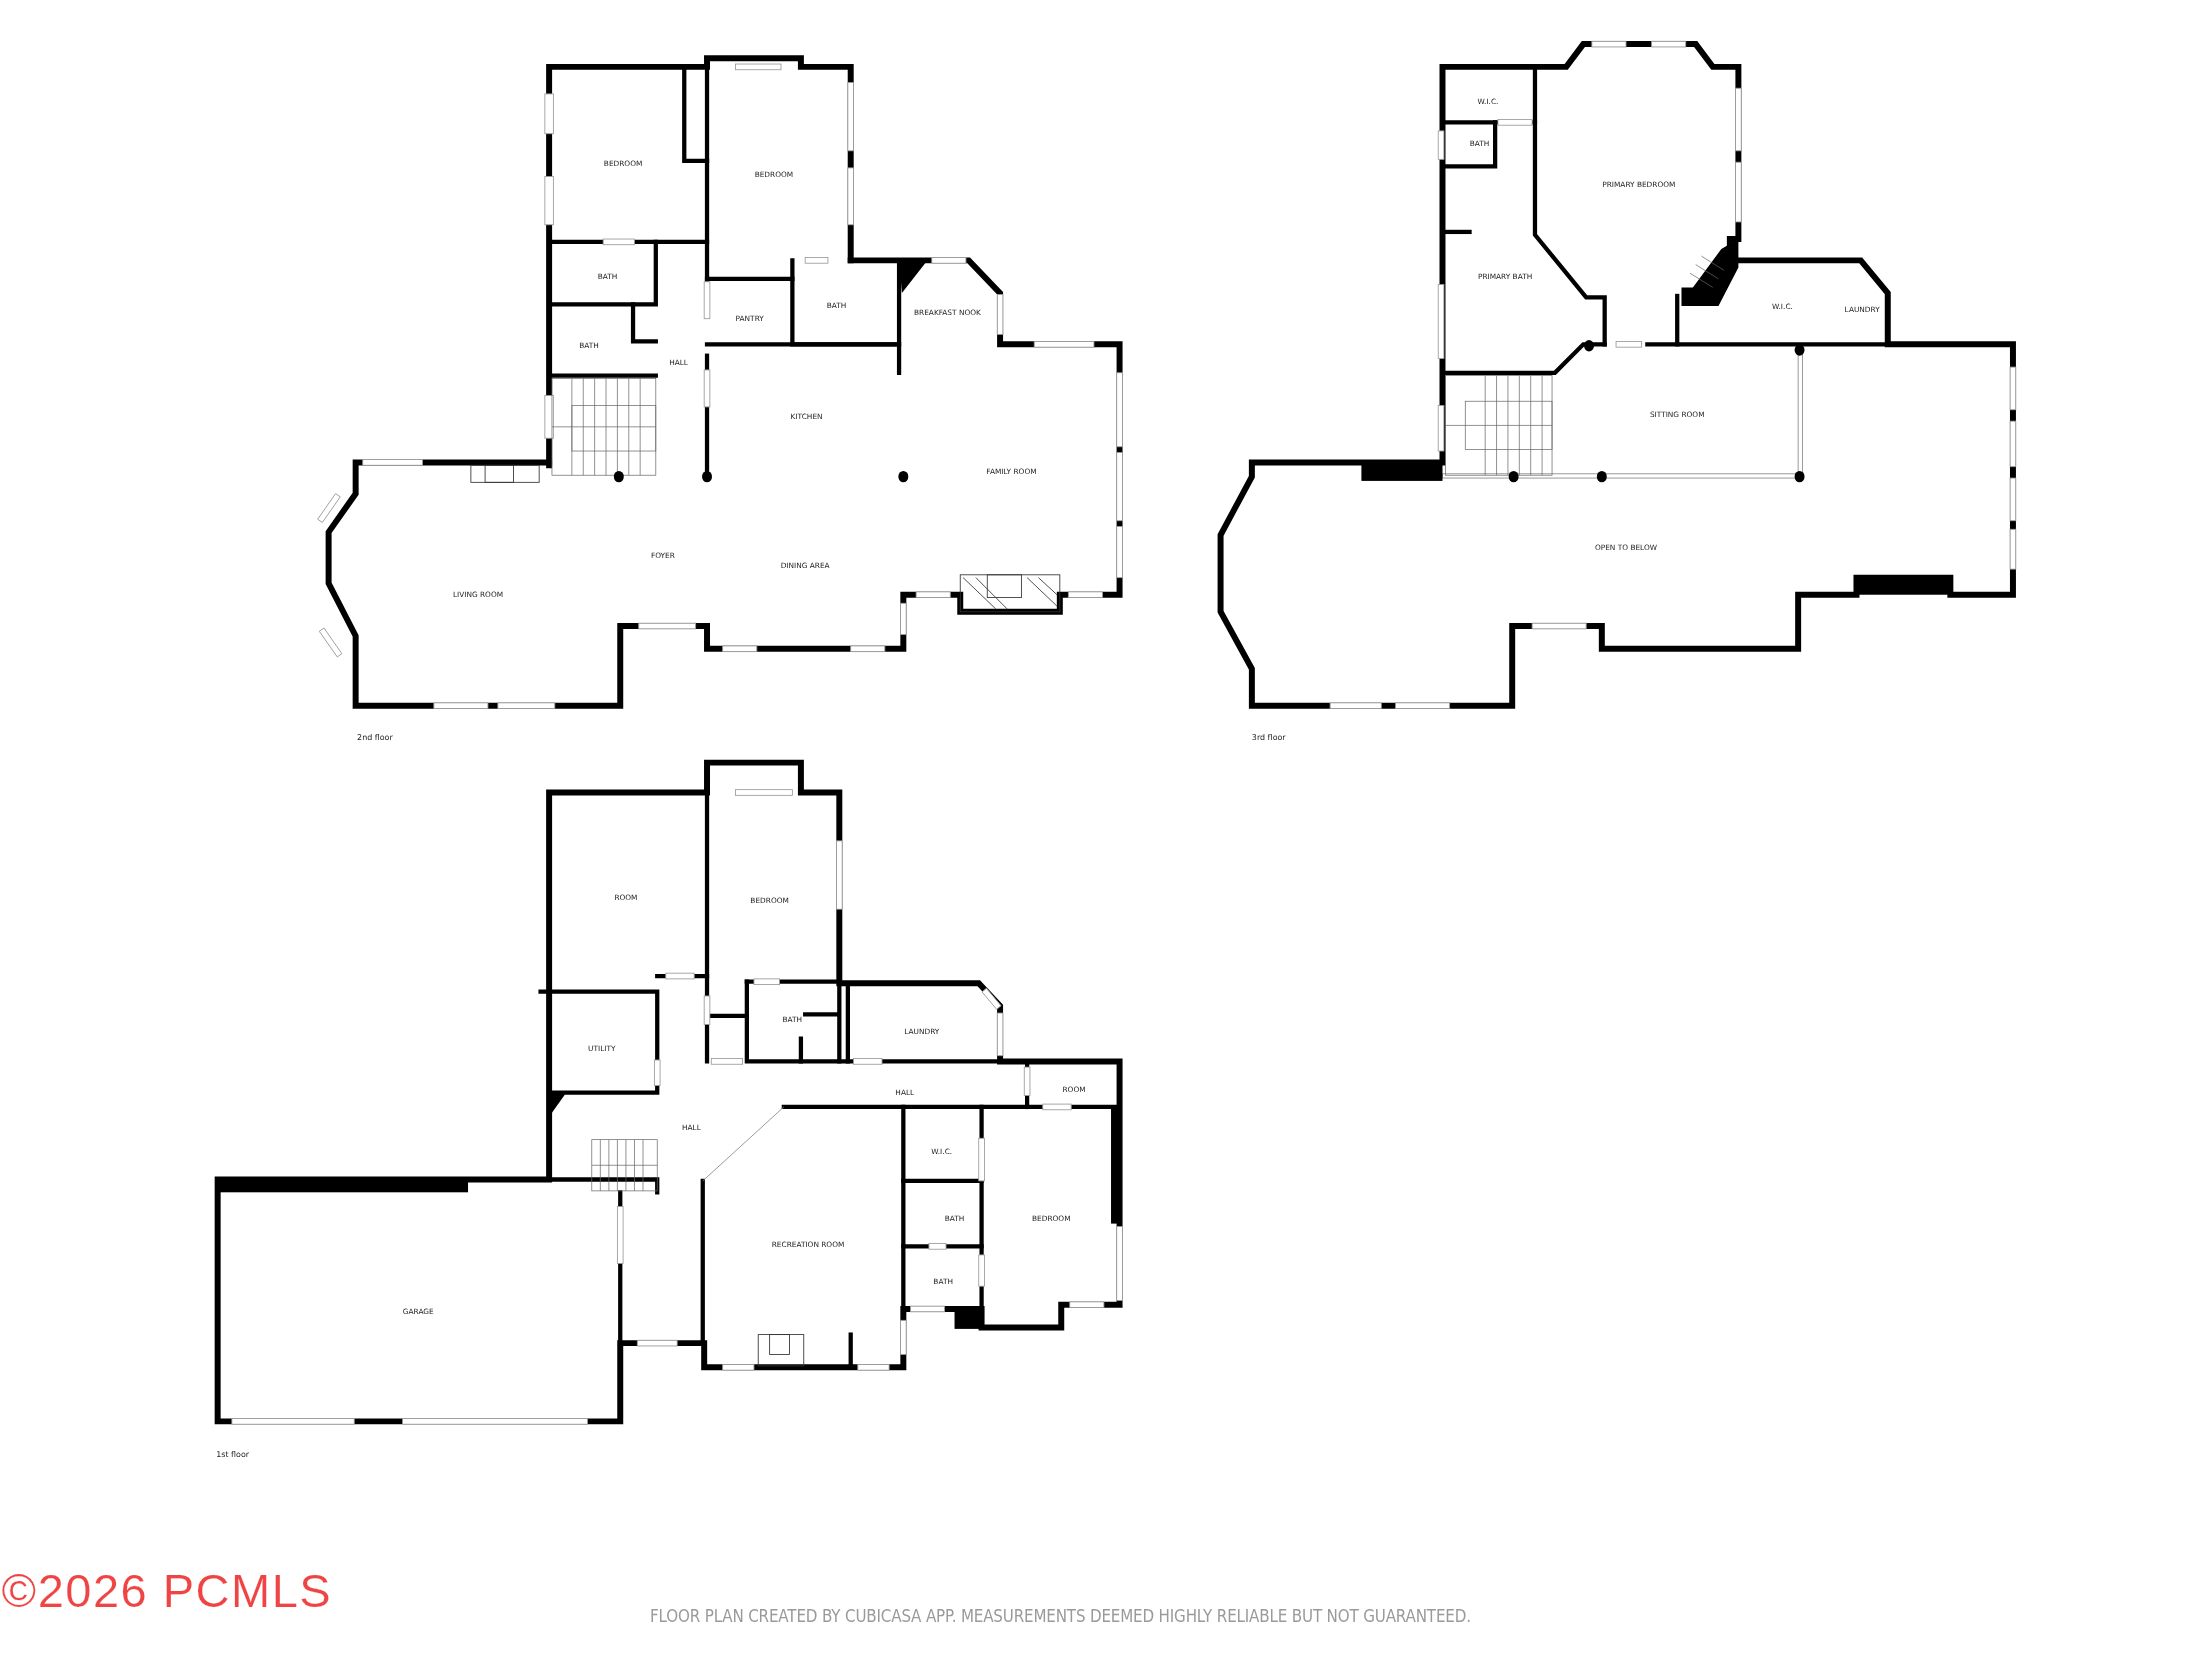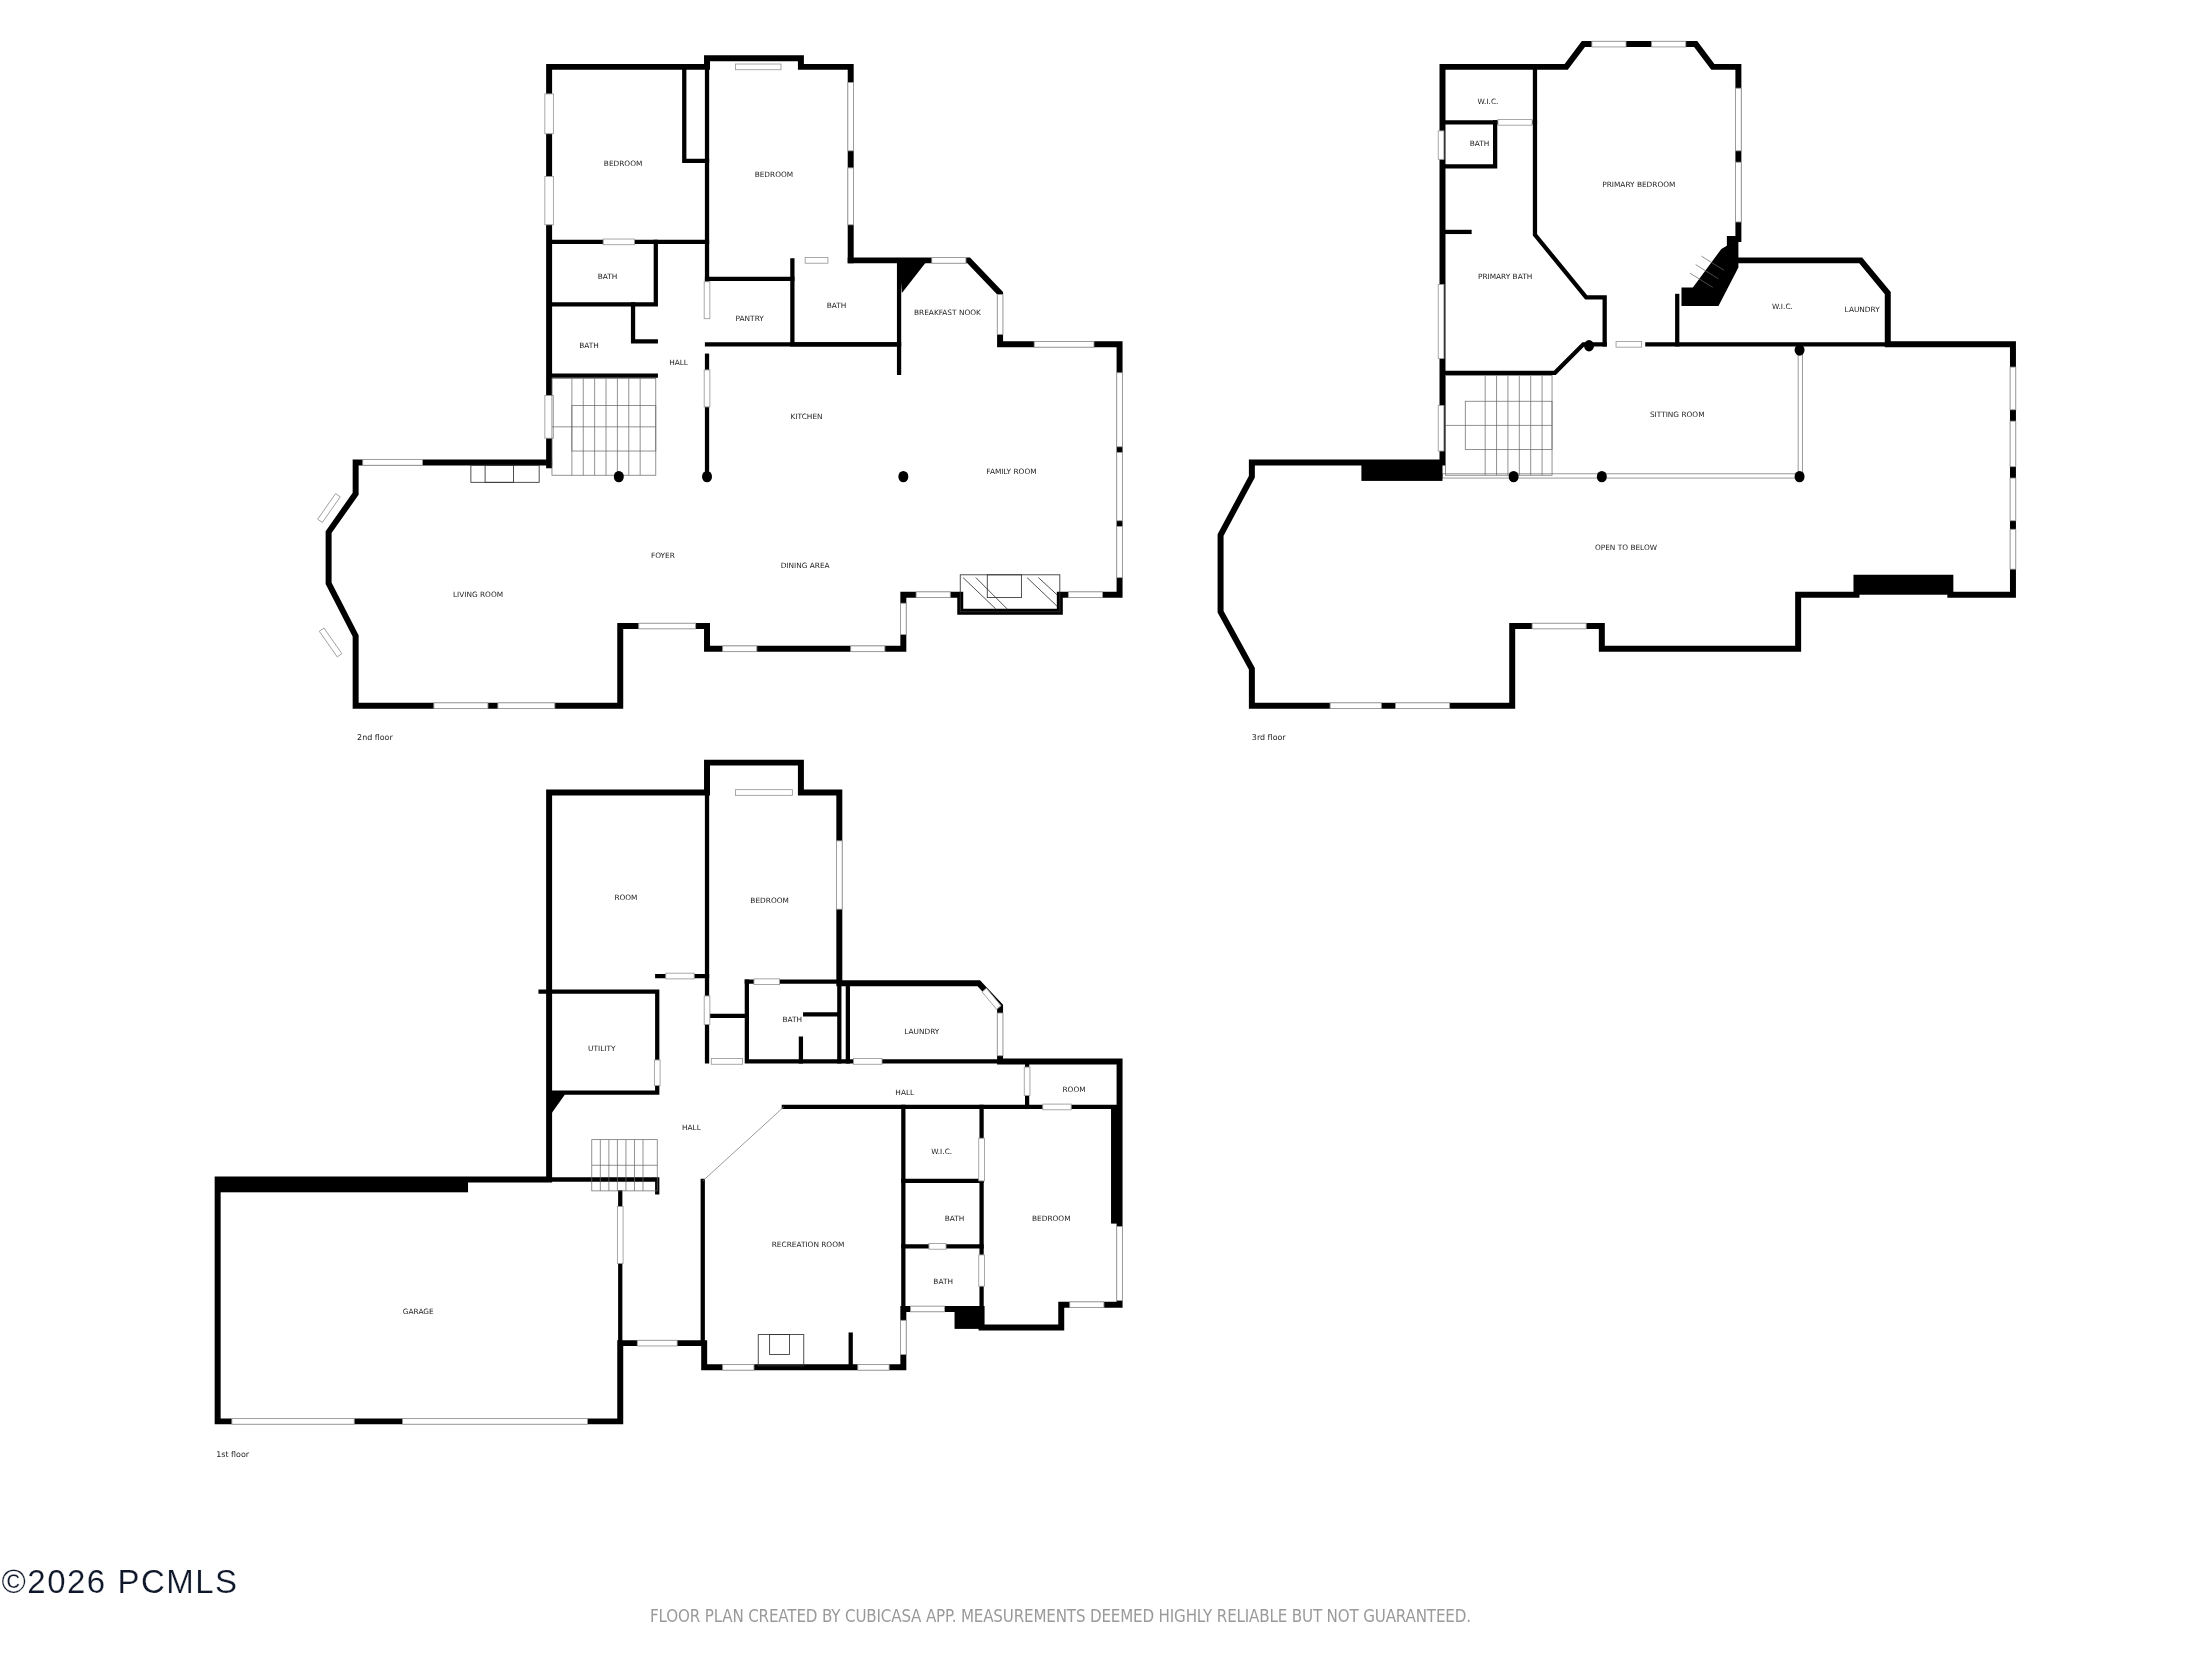"©2026 PCMLS" .copyright { color: #0f172a -> #ef4444; font-size: 33px -> 47px }
